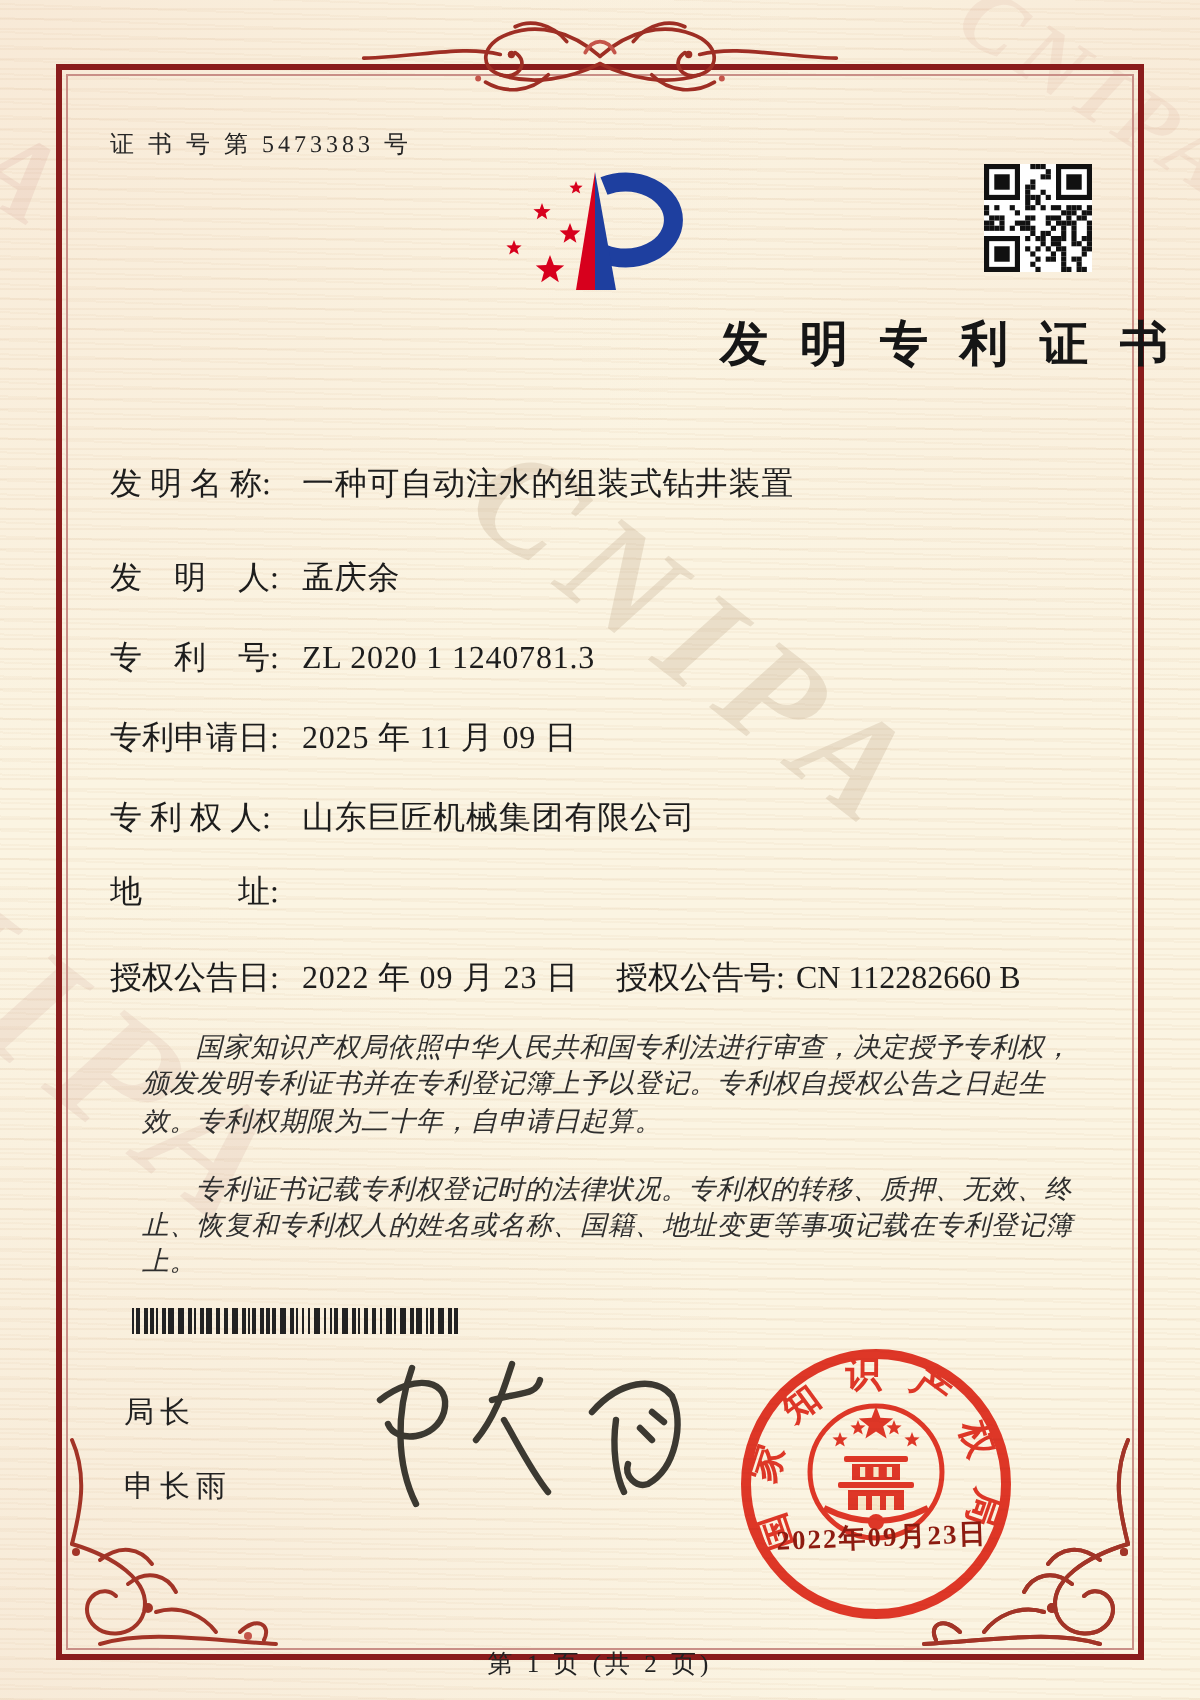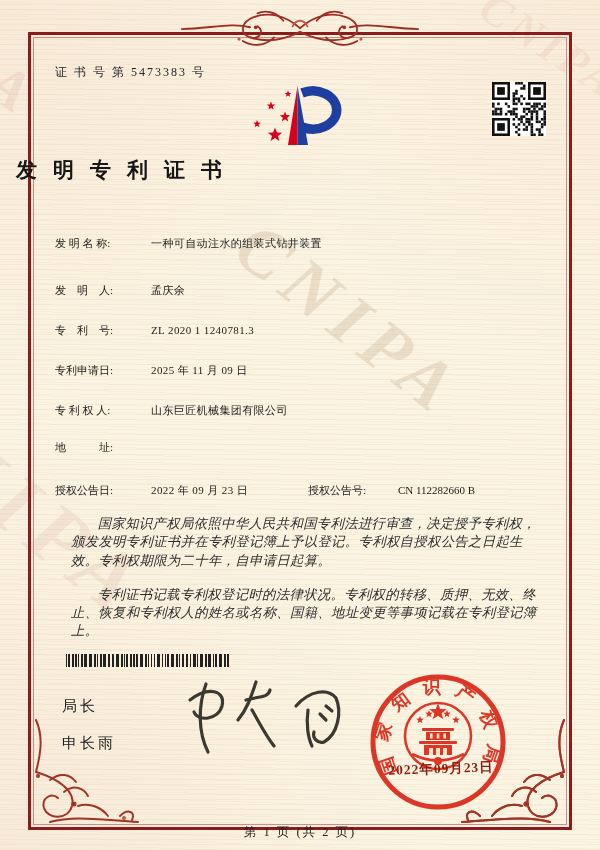"发明专利证书" .title { font-size: 21px -> 24px; text-align: left -> right }
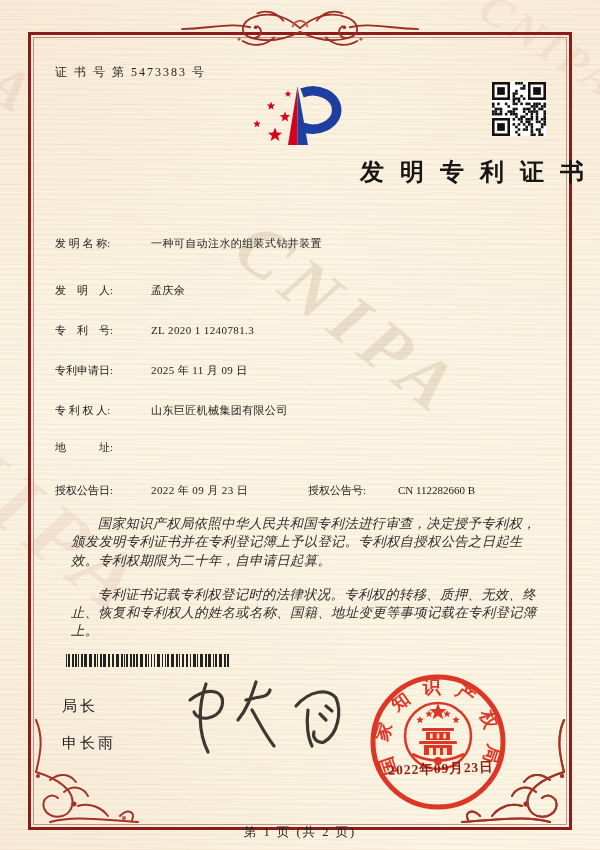"发 明 名 称:" .row { font-size: 11px -> 16px }
